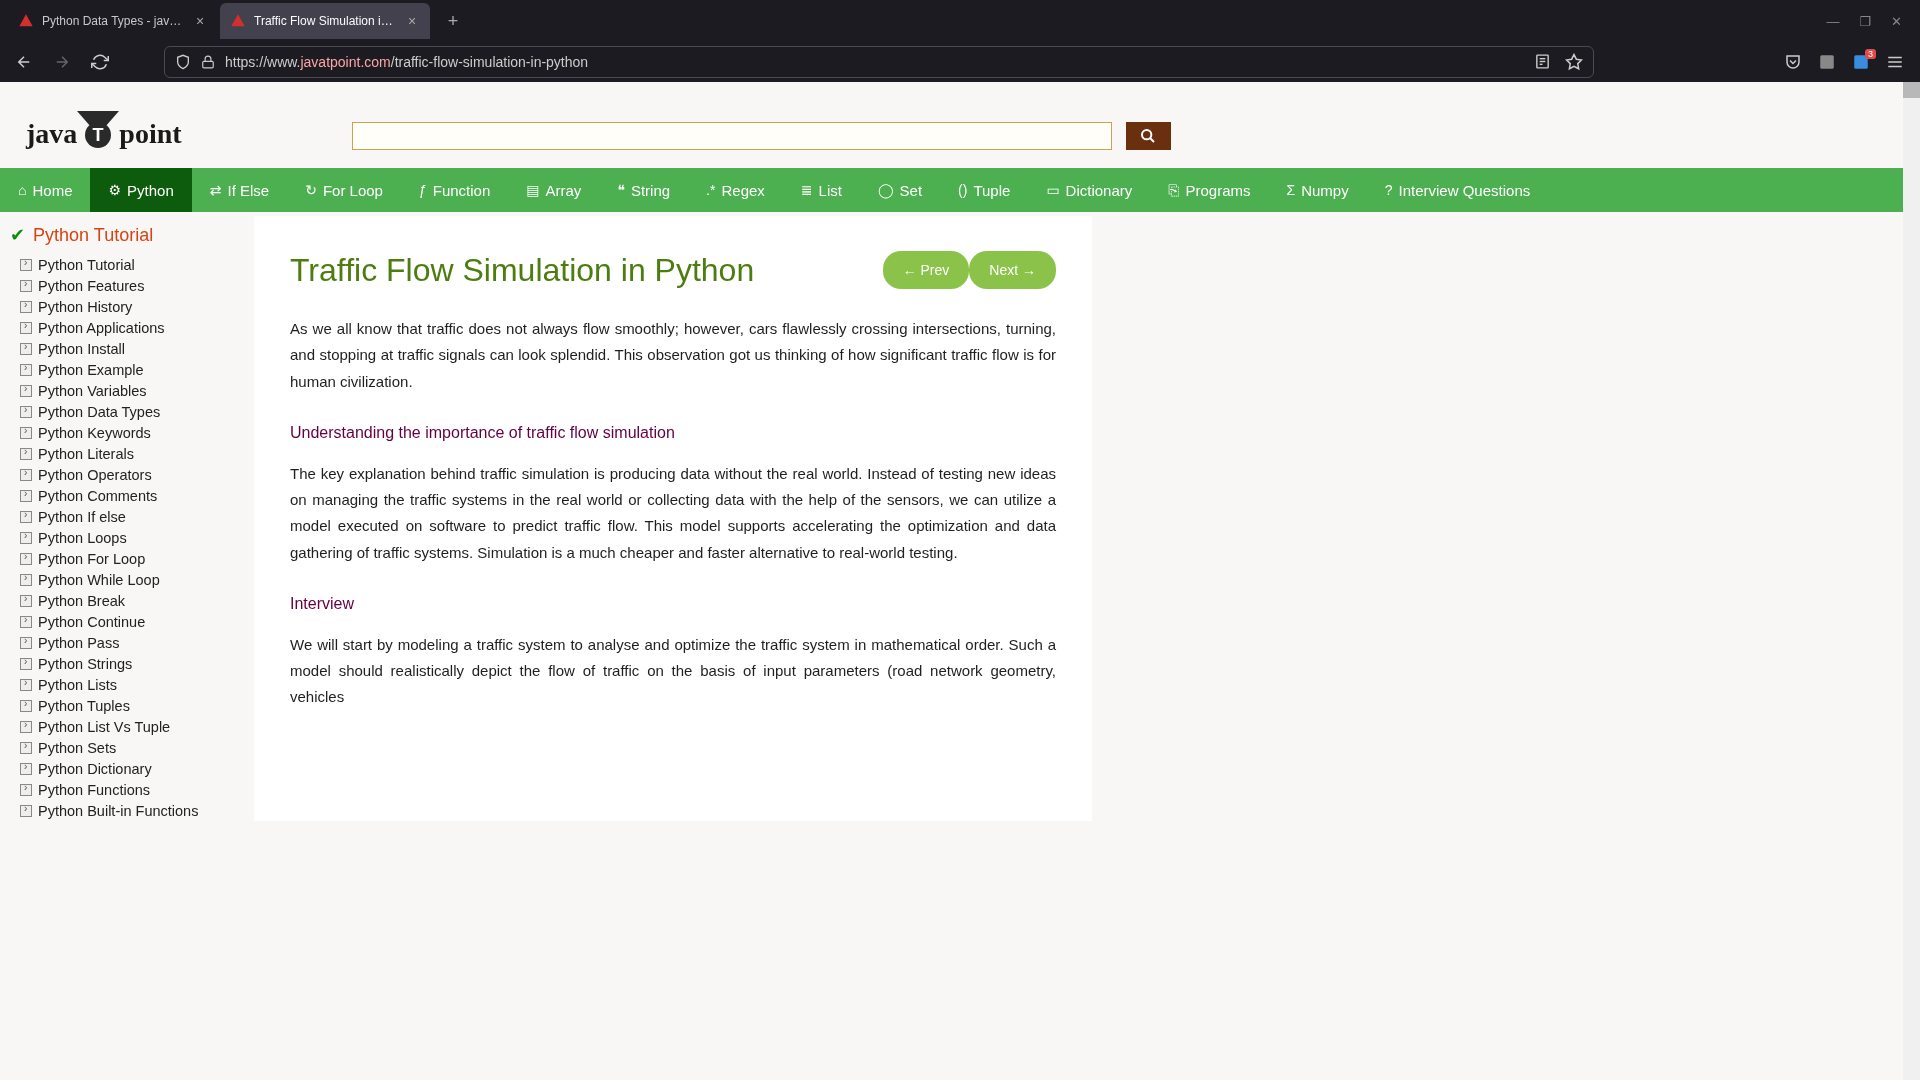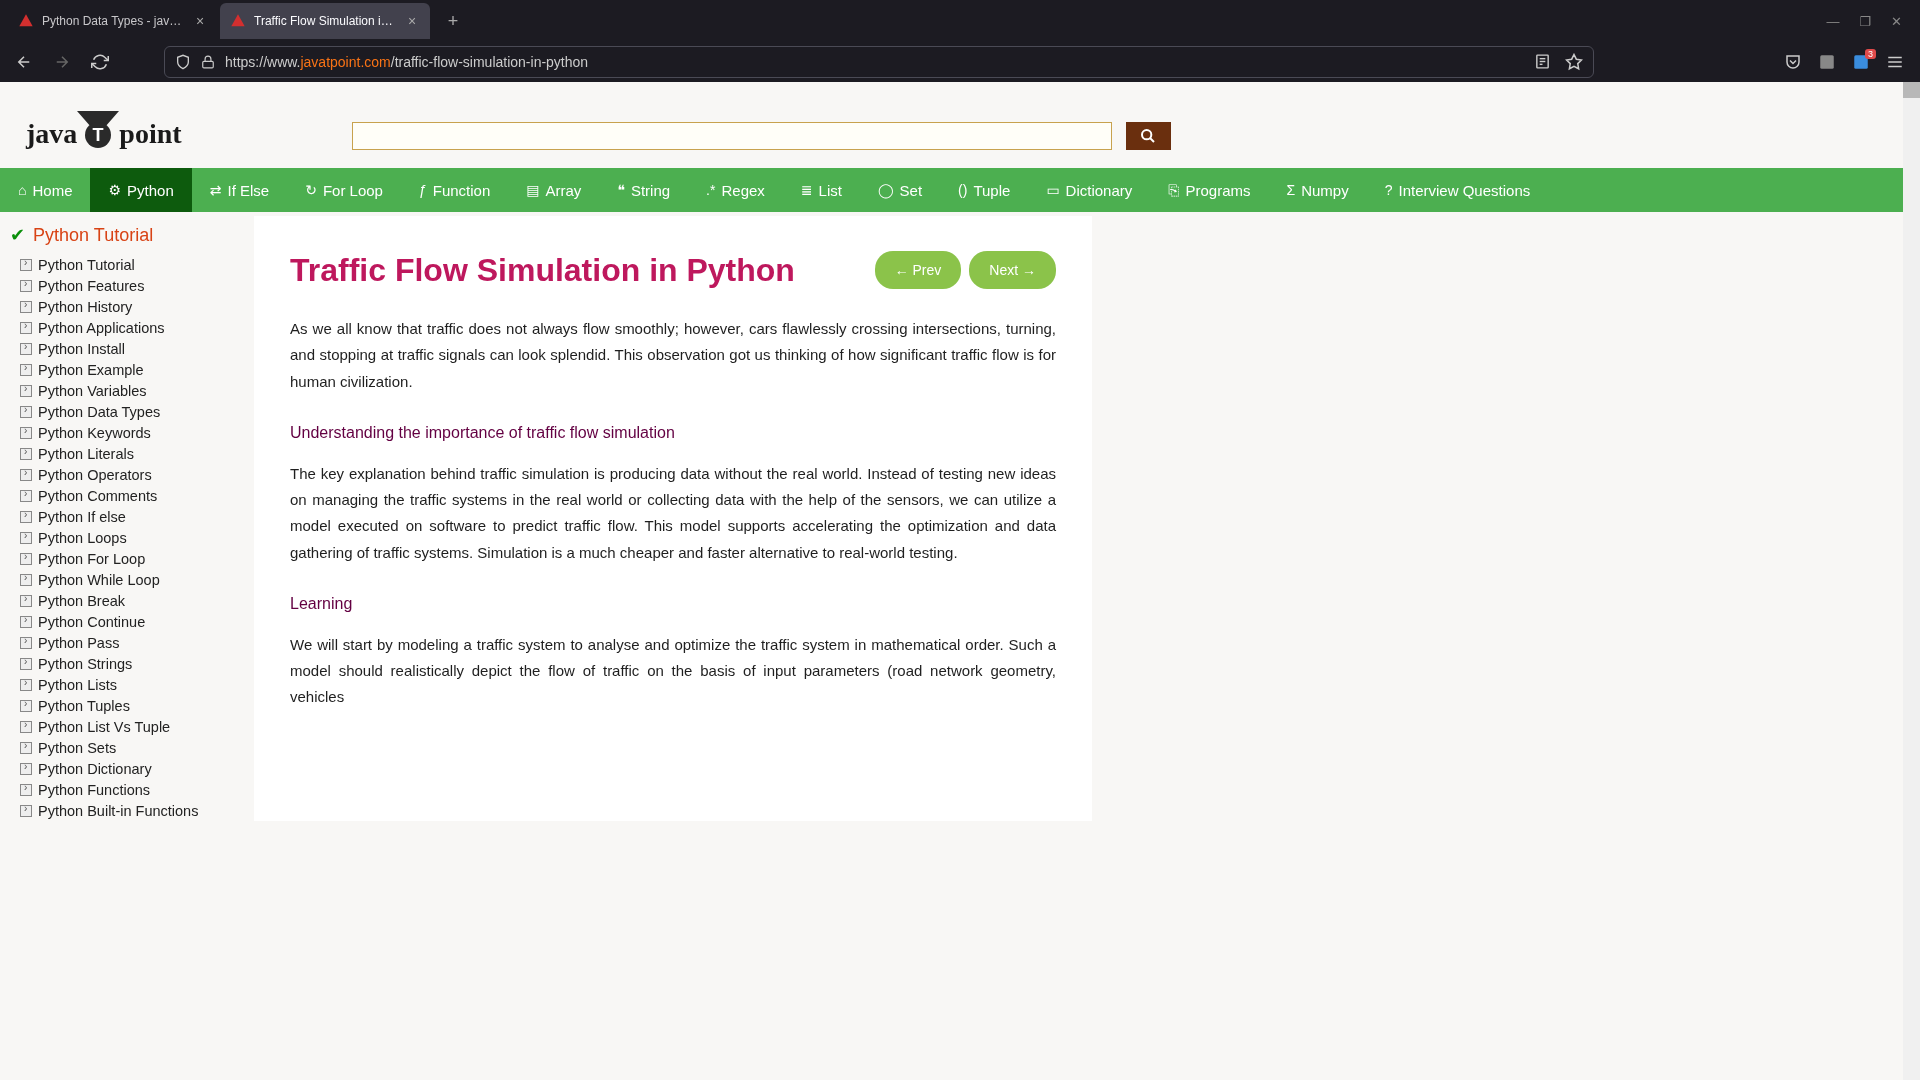"javatpoint.com" .url-text .domain { color: #f97316 -> #fca5a5 }
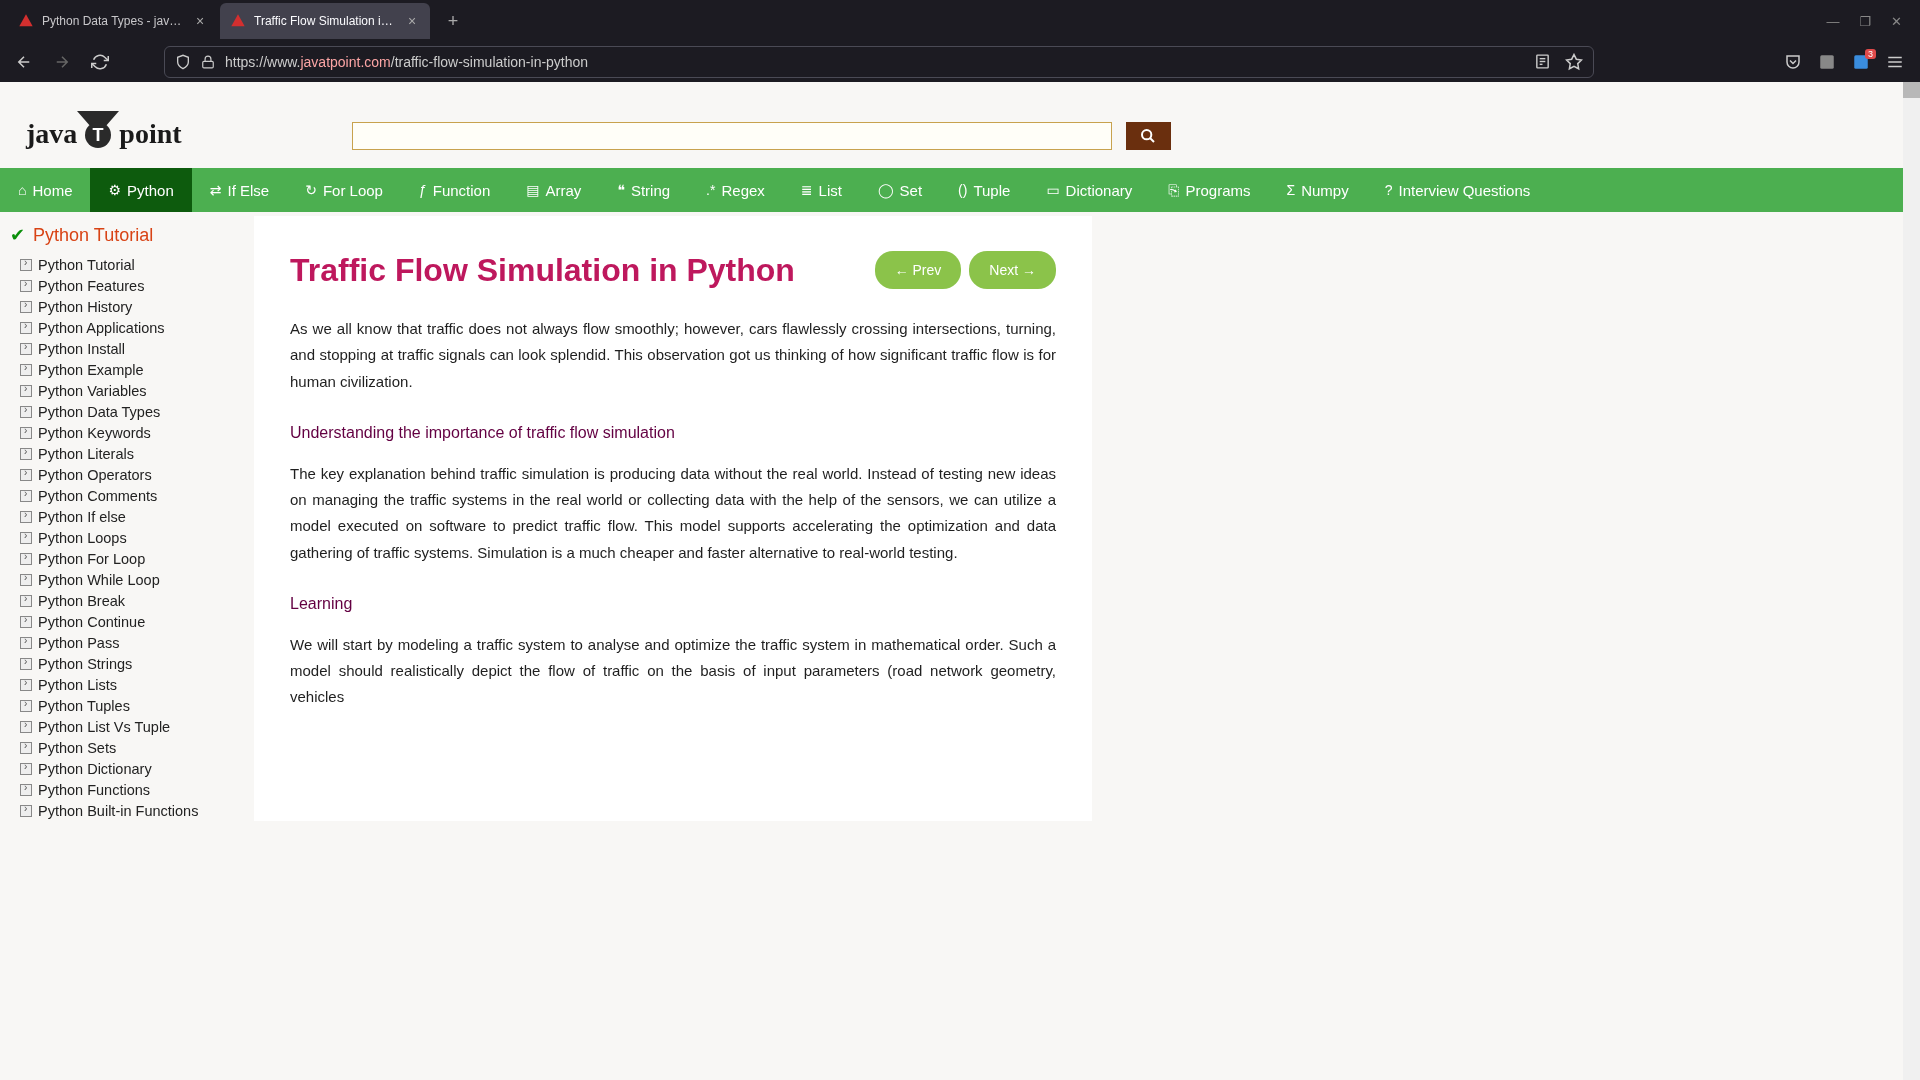"Traffic Flow Simulation in Python" .content h1 { color: #be185d -> #4d7c0f; font-weight: 700 -> 400 }
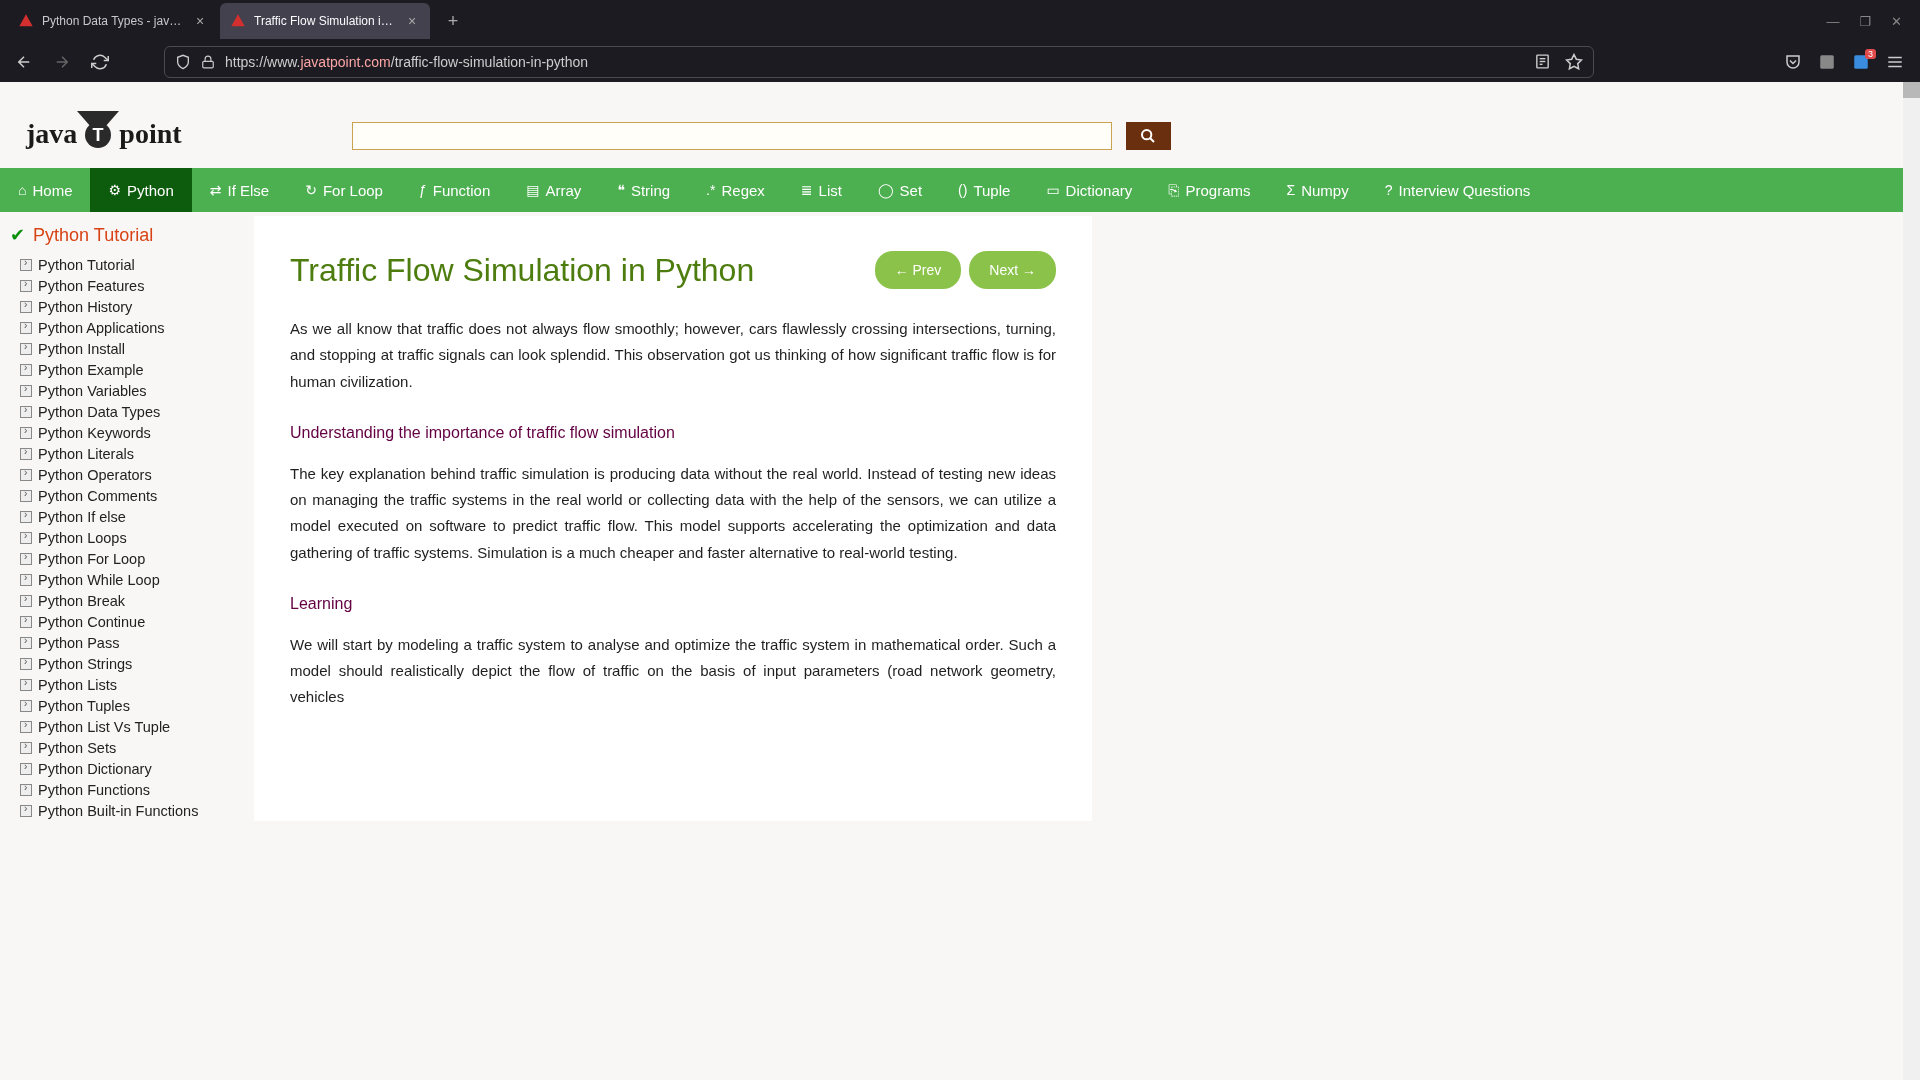"← Prev" .nav-pills { gap: 8px -> none }
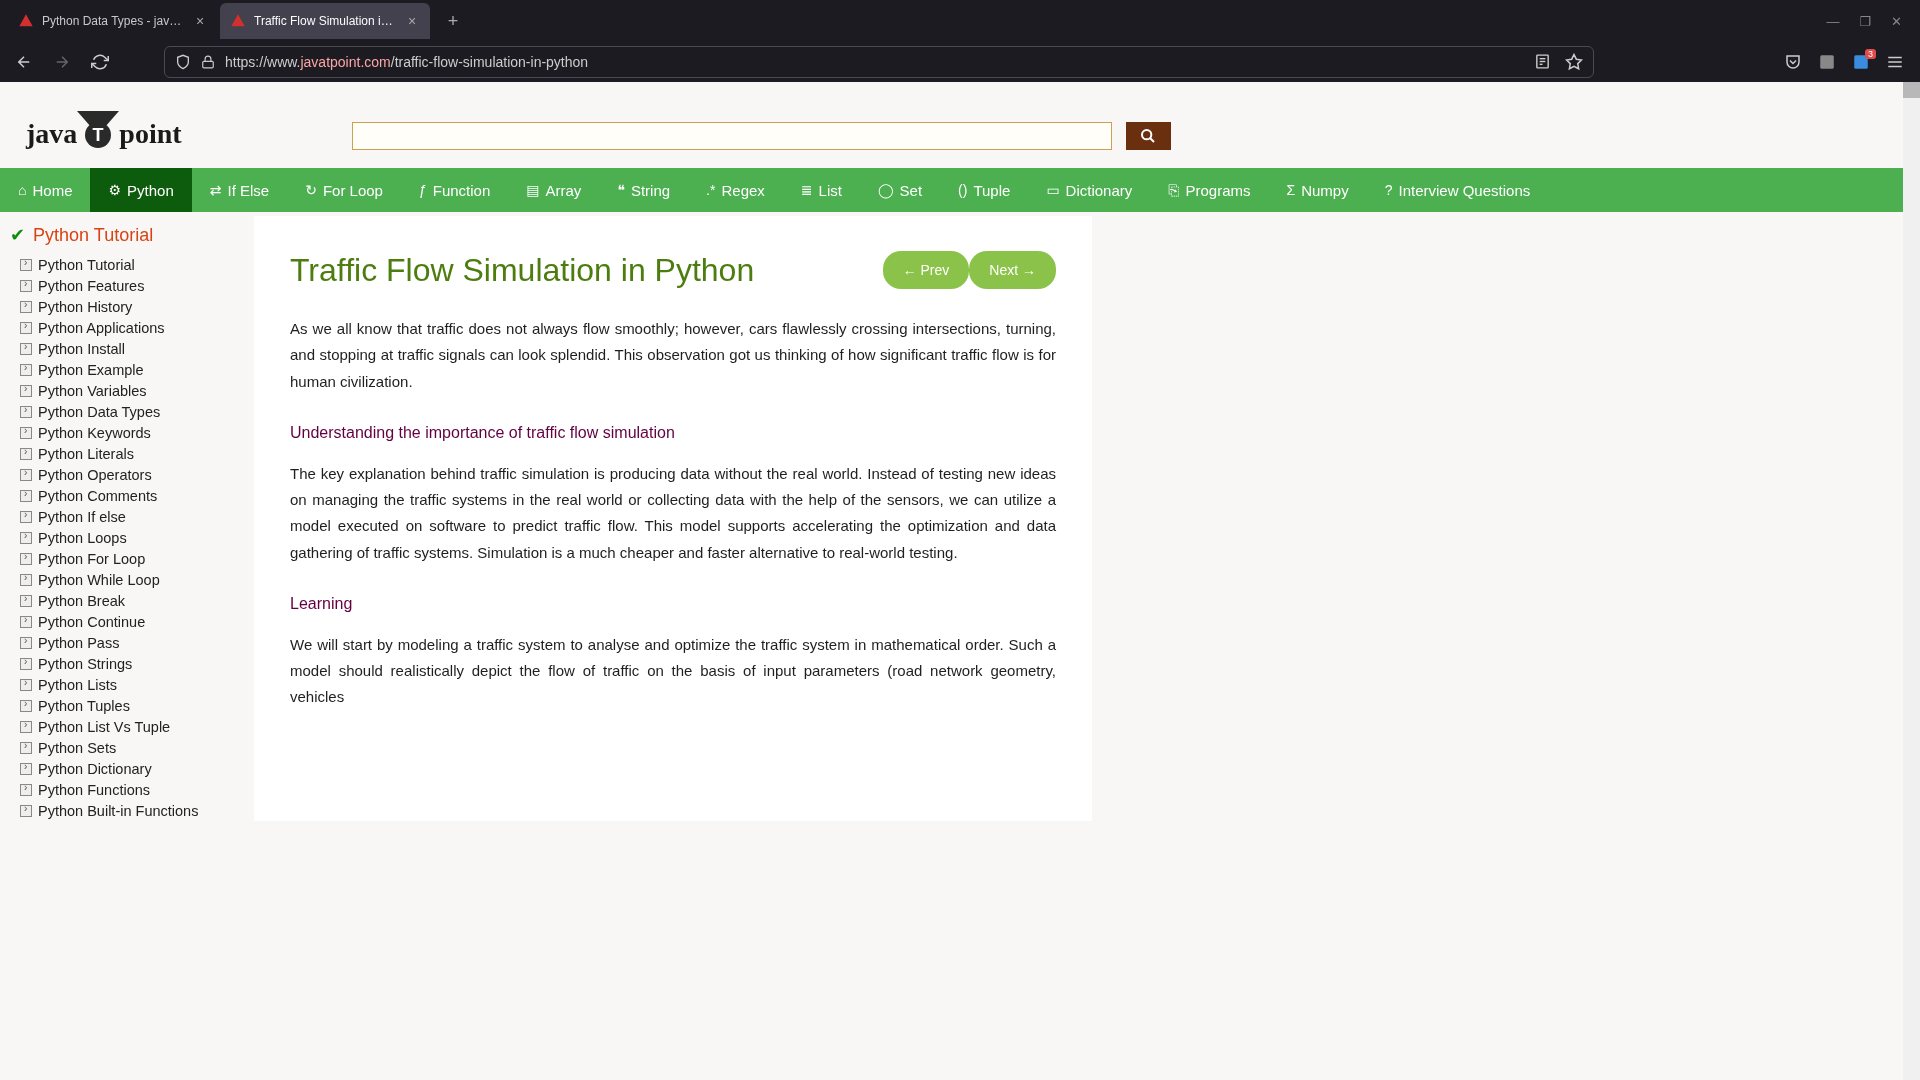"Learning" h2 { text: Learning -> Interview }
